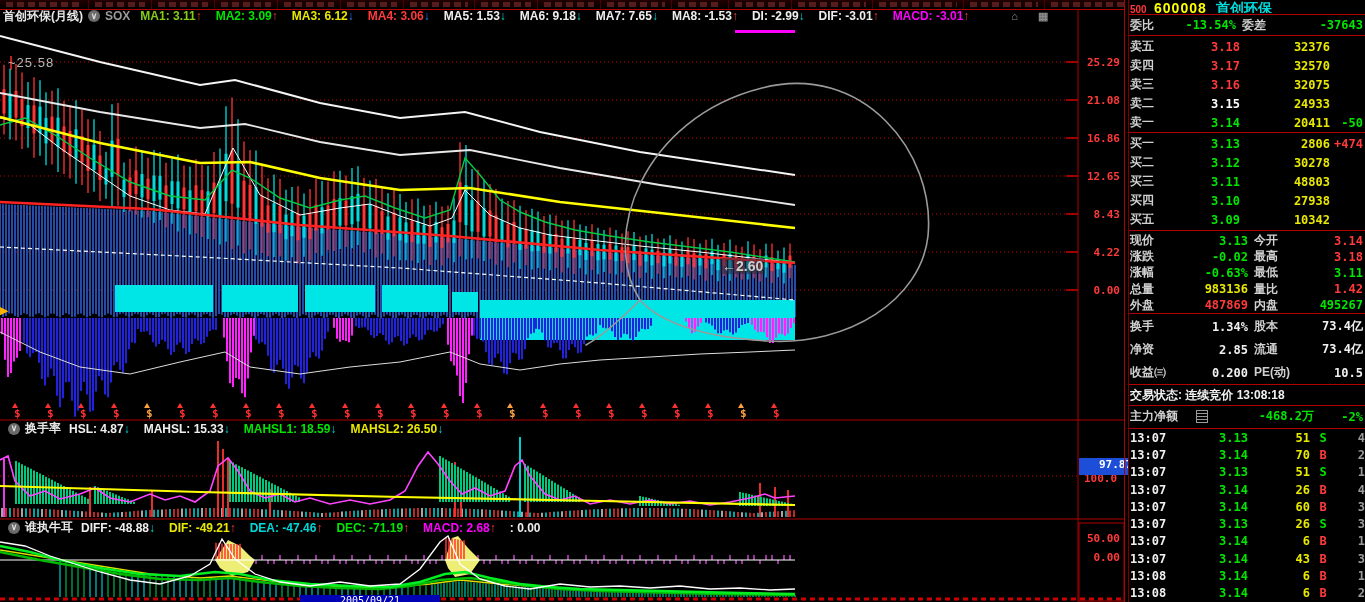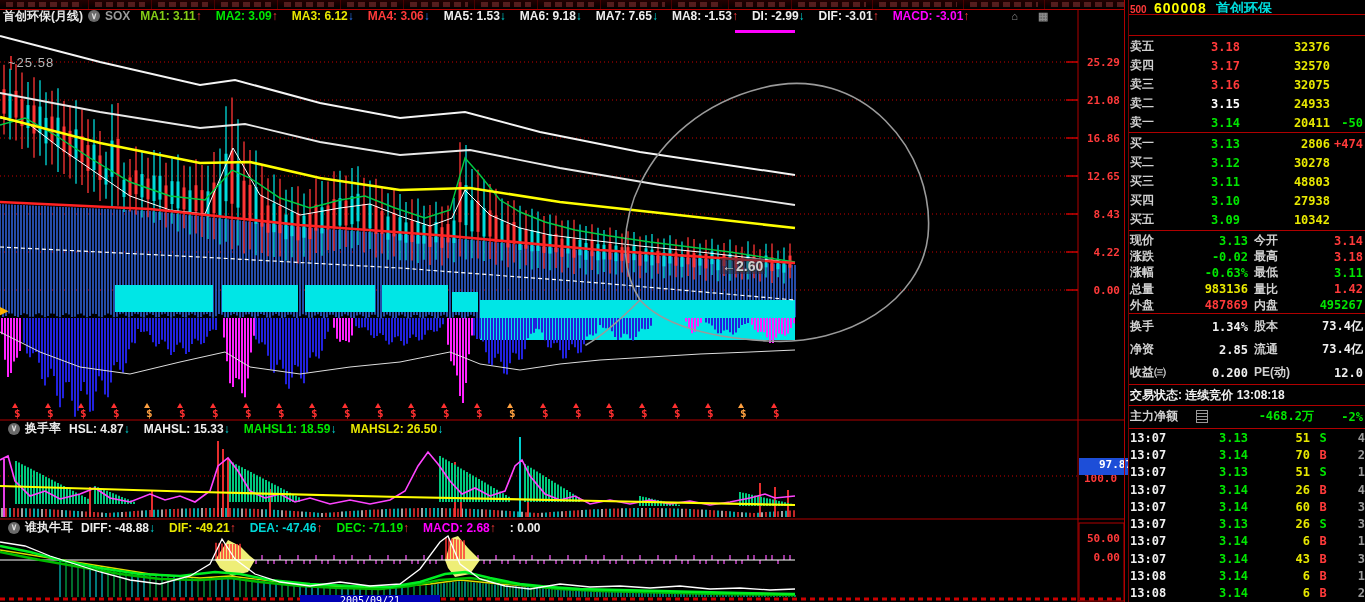"委比" div.wb-row { html: none -> <div> <span>委比</span> <span>-13.54%</span> <span>委差</span> <span>-37643</span> </div> }
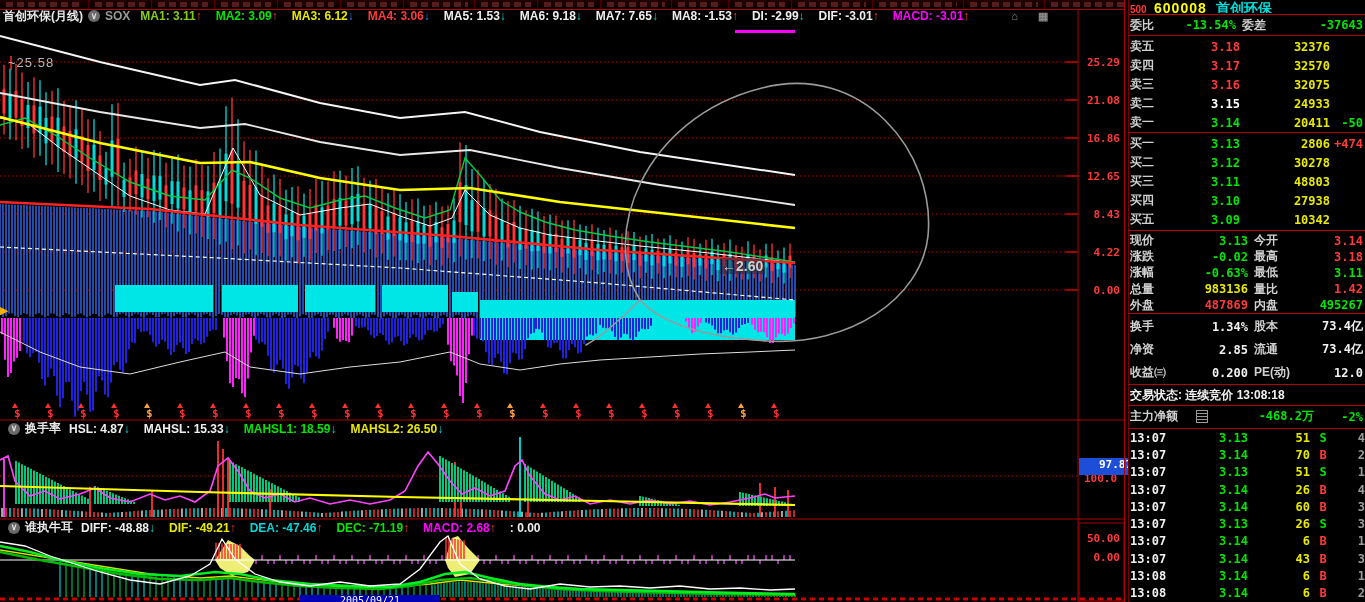"12.0" span.v { text: 12.0 -> 10.5 }
